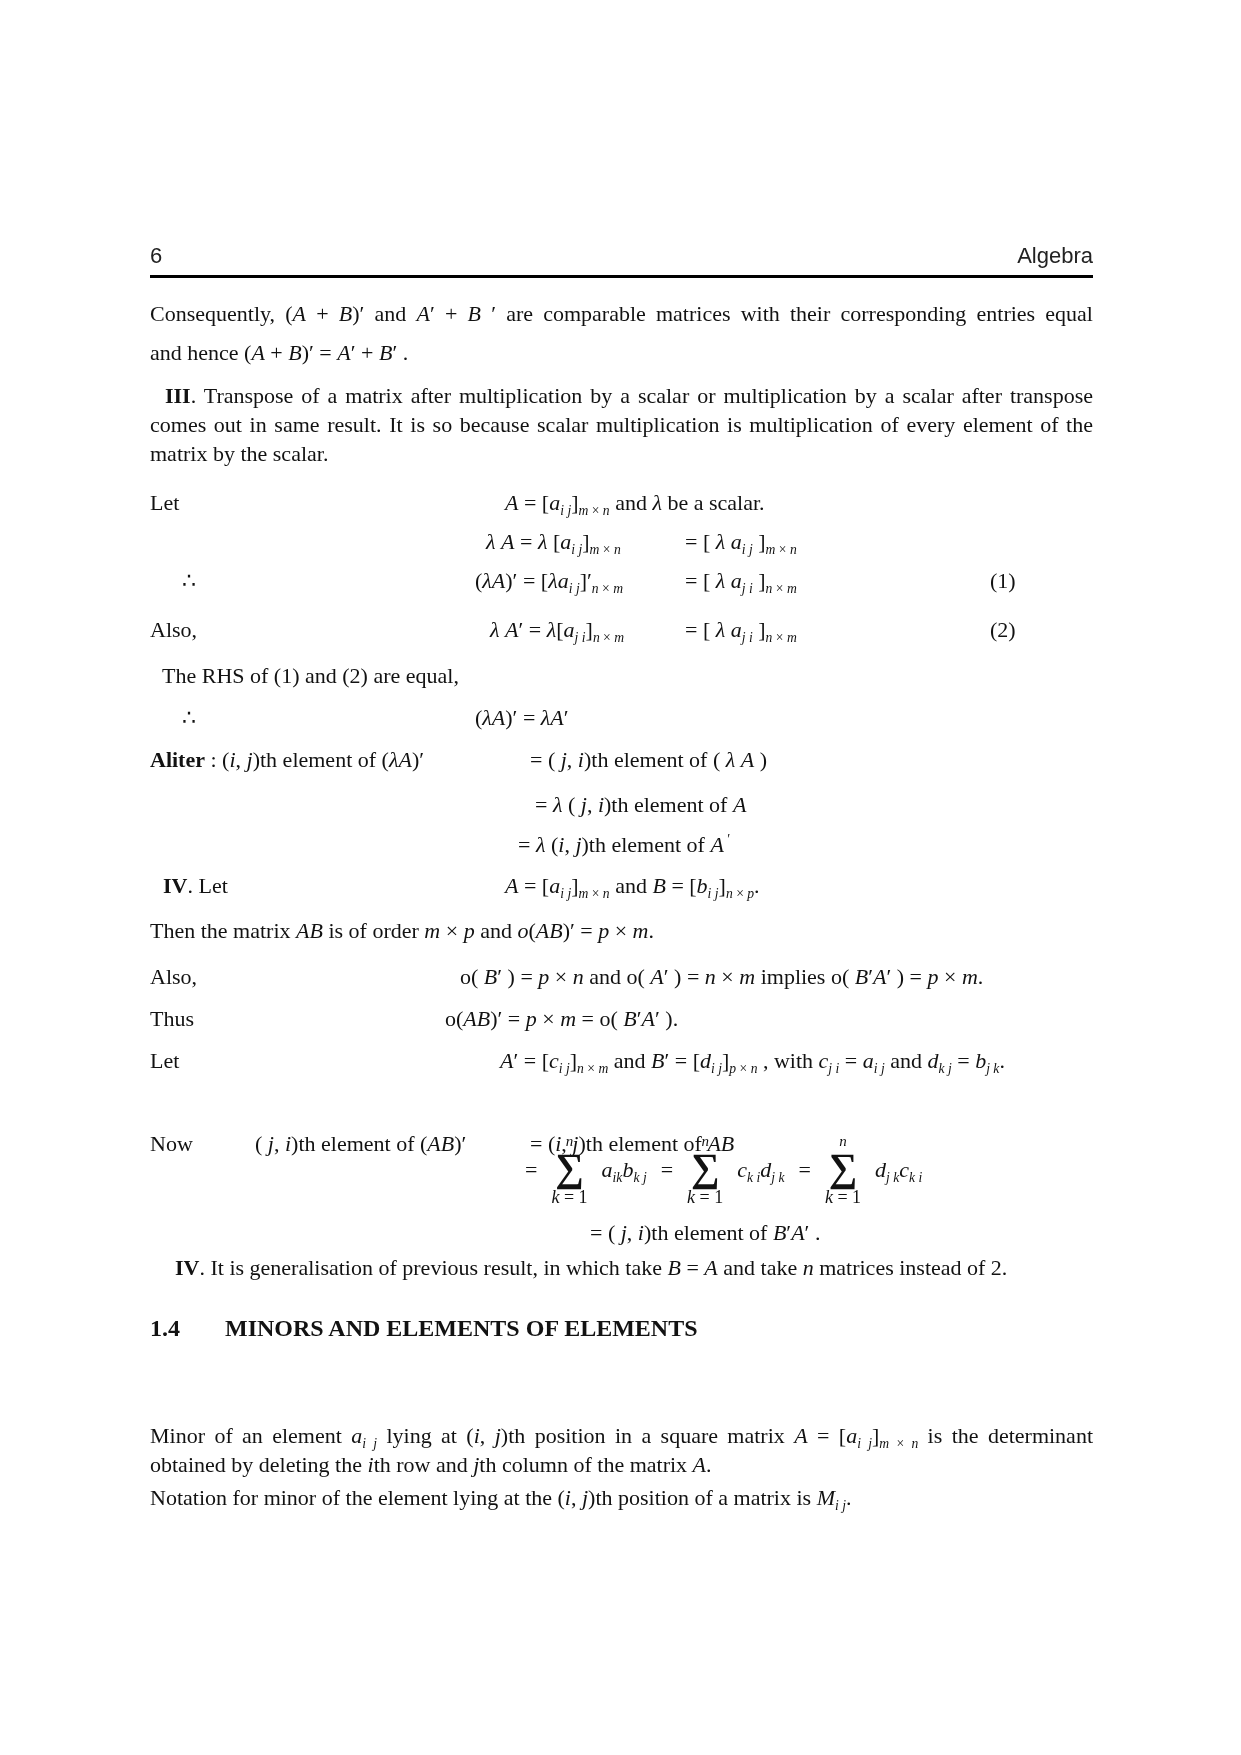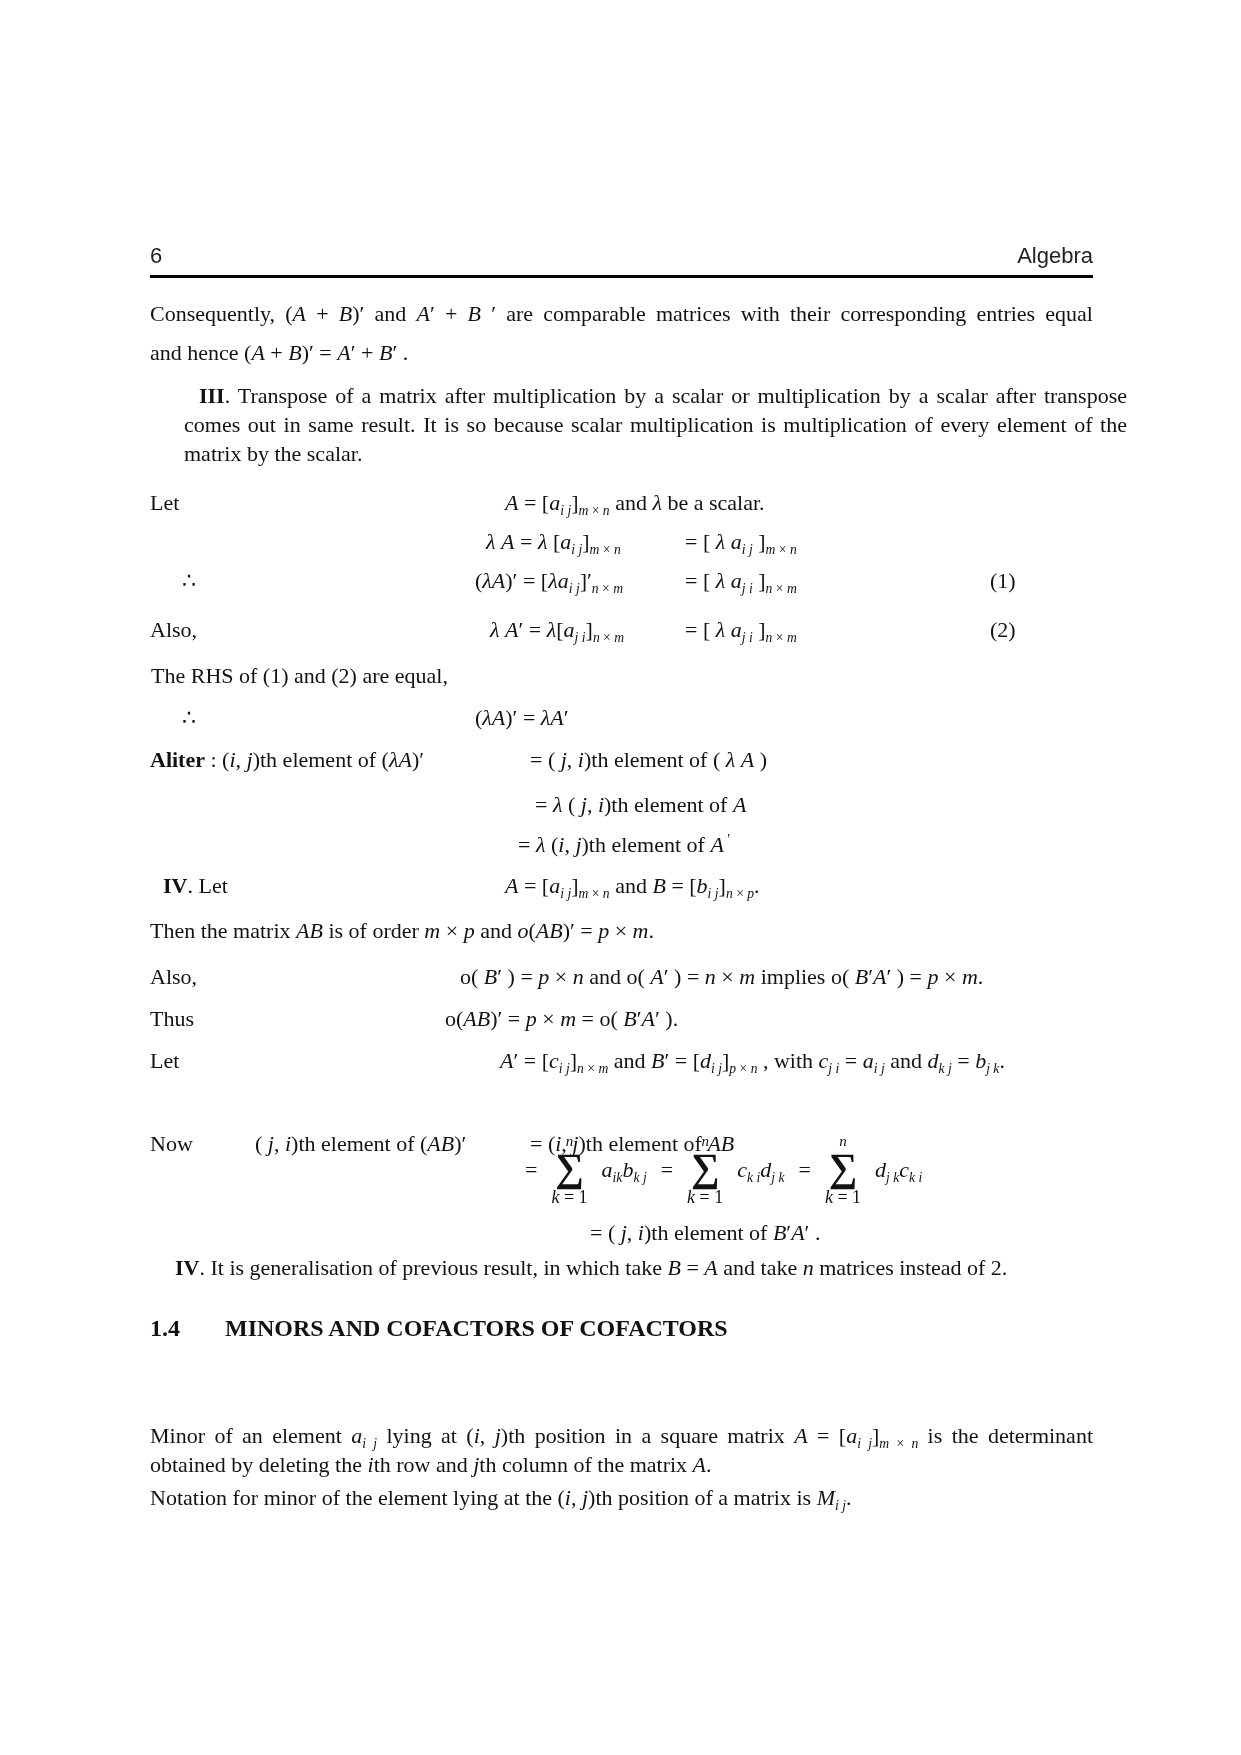"III. Transpose of a matrix" #p3 { margin-left: 34px -> none }
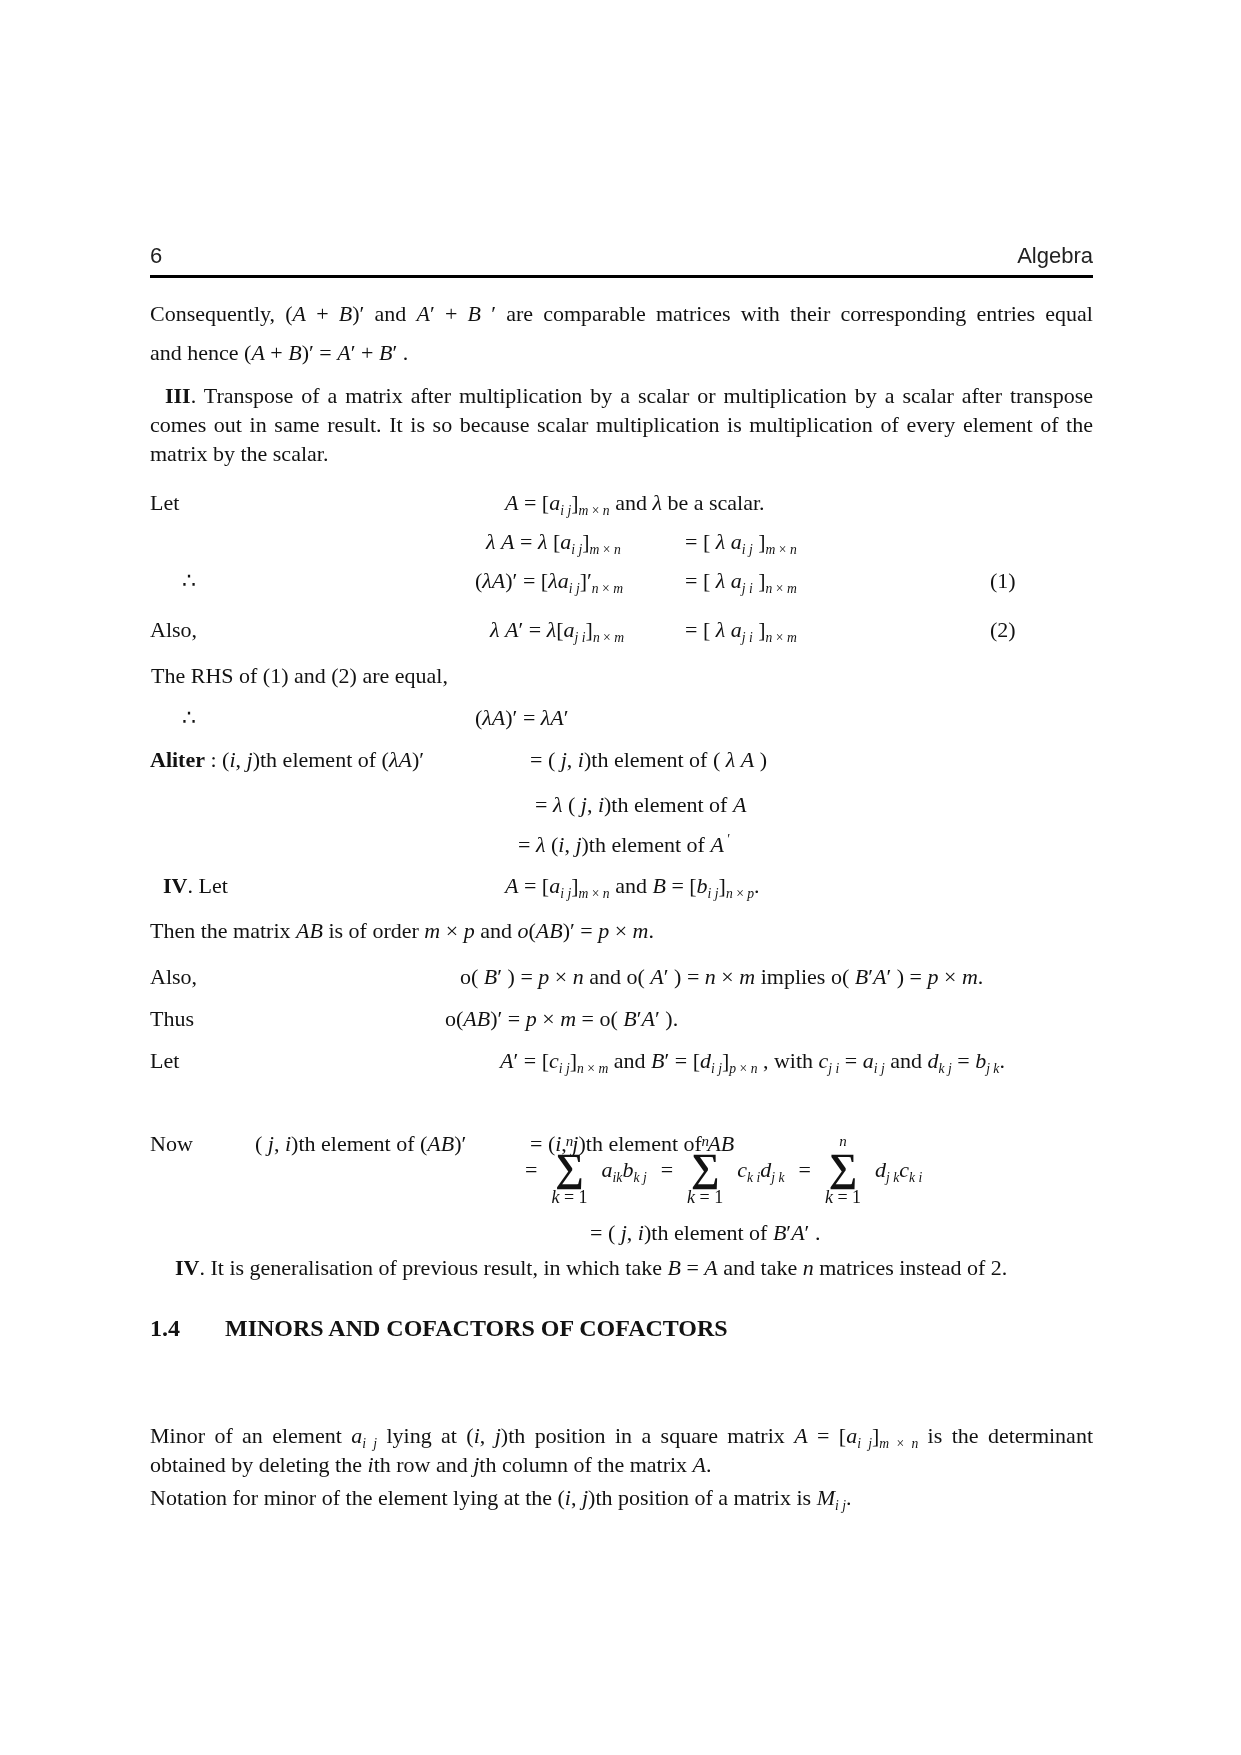"The RHS of (1) and" #r-rhs .e1 { left: 1px -> 12px }
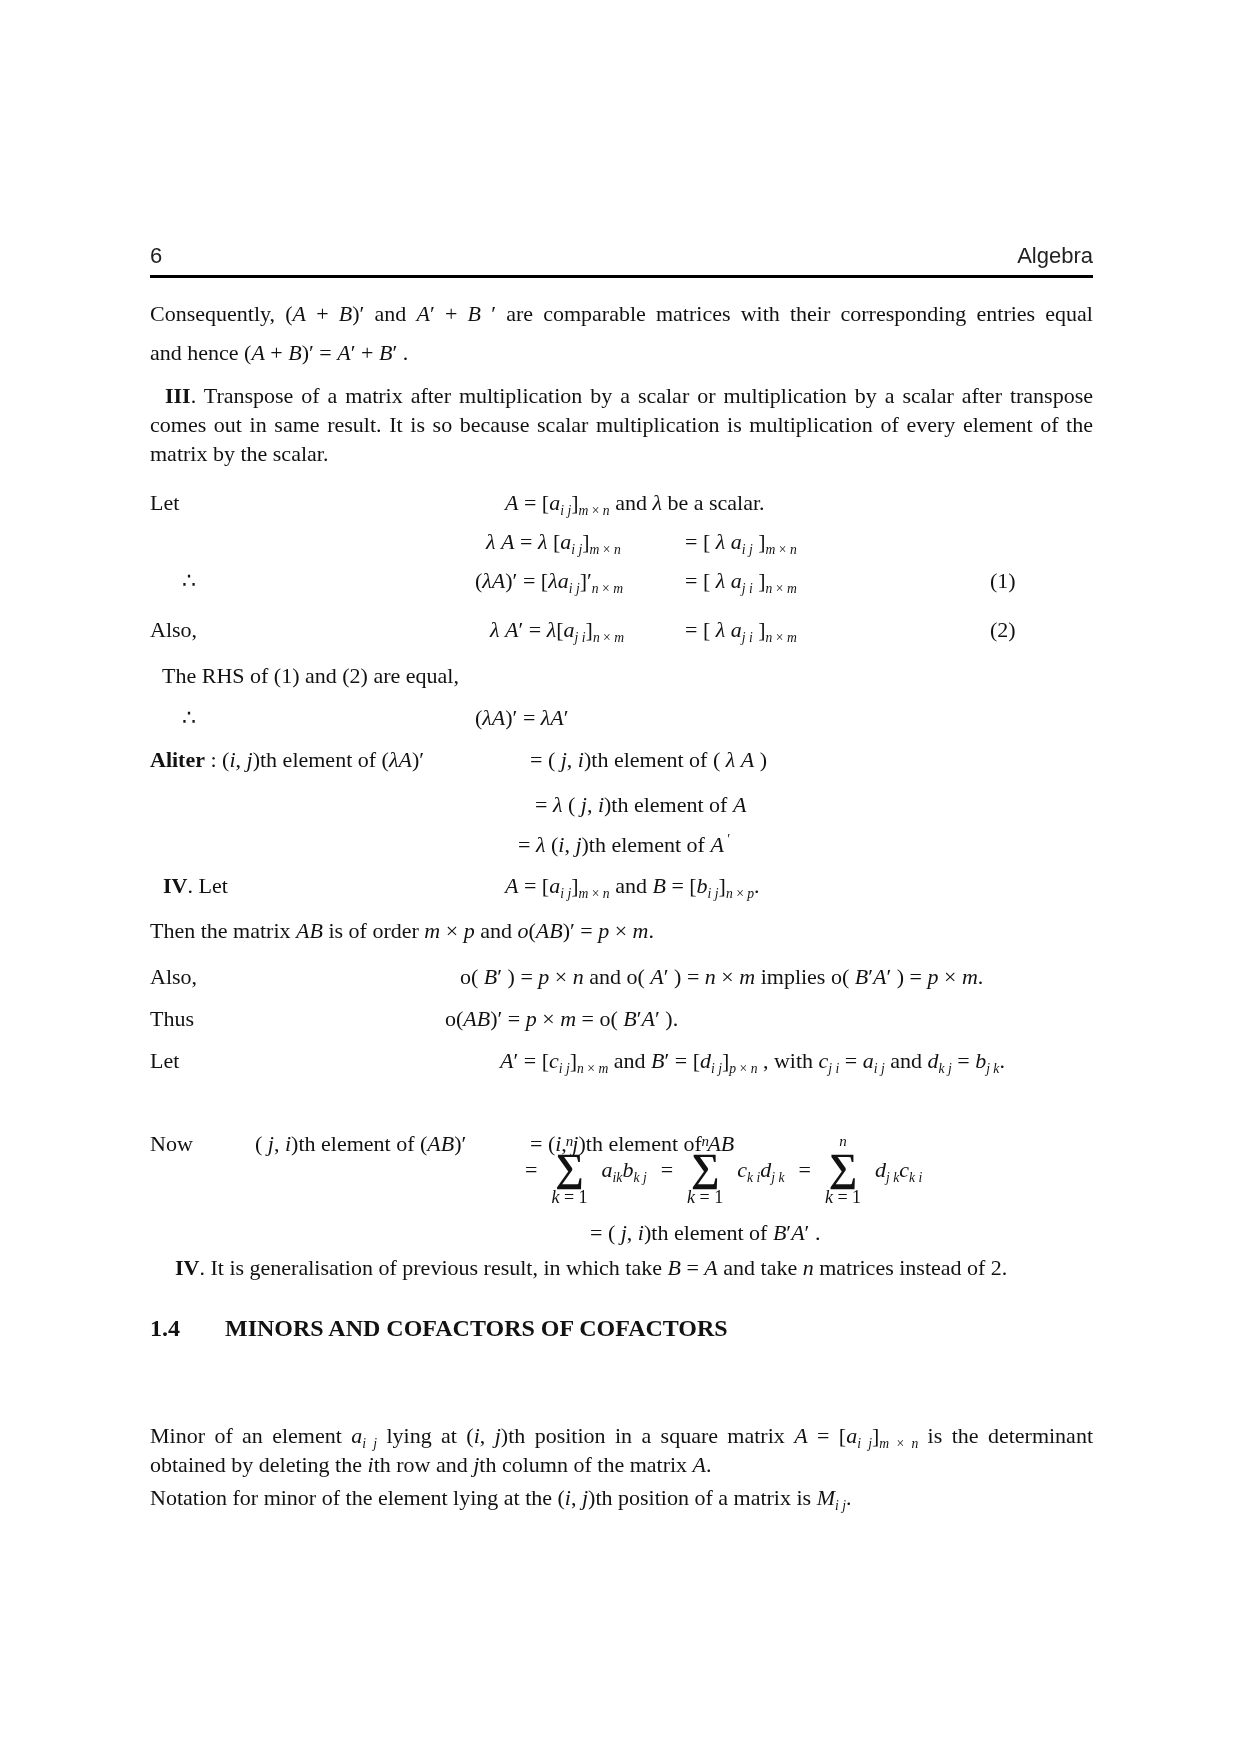"MINORS AND COFACTORS OF COFACTORS" span.title { text: COFACTORS OF COFACTORS -> ELEMENTS OF ELEMENTS }
